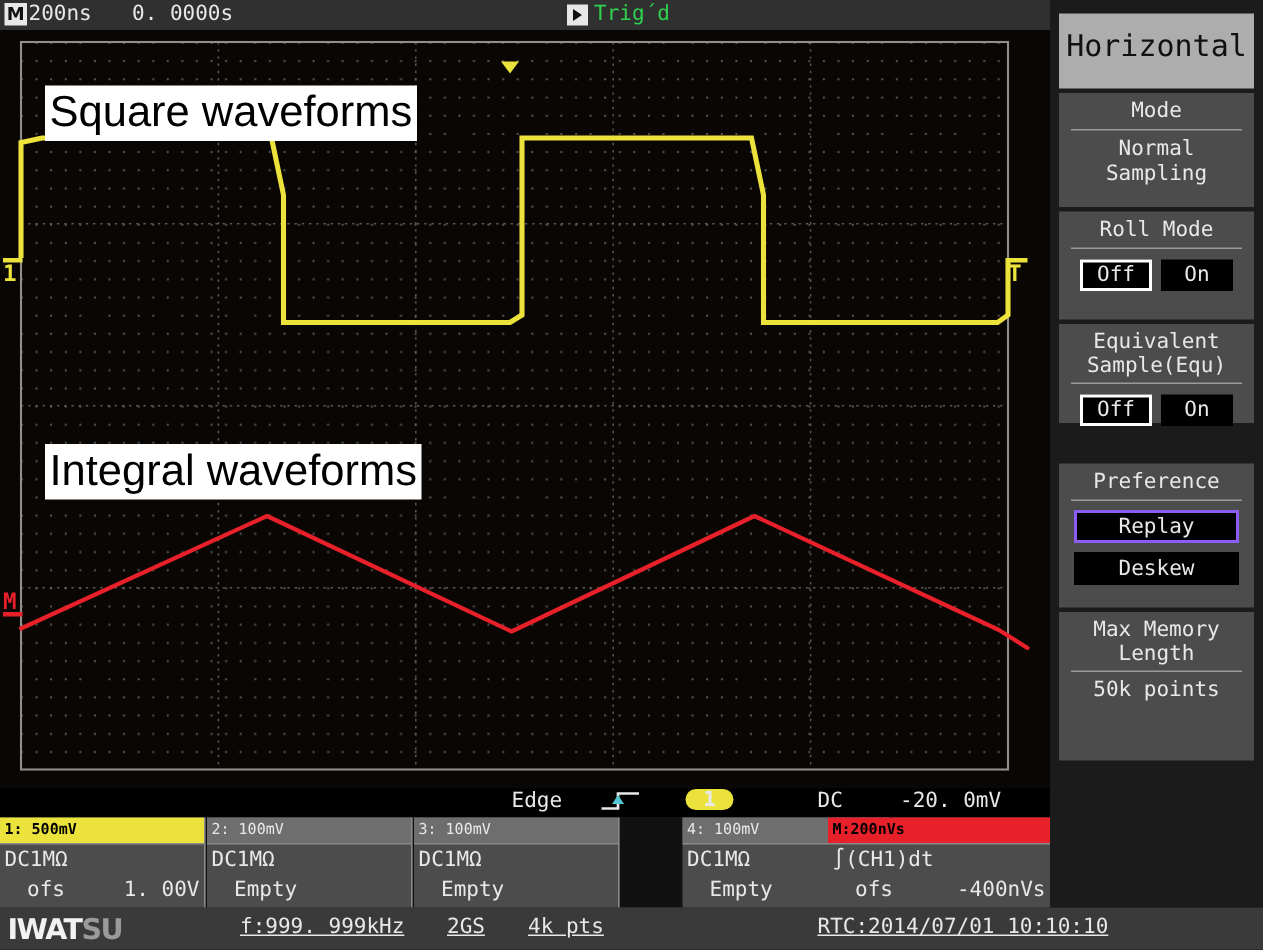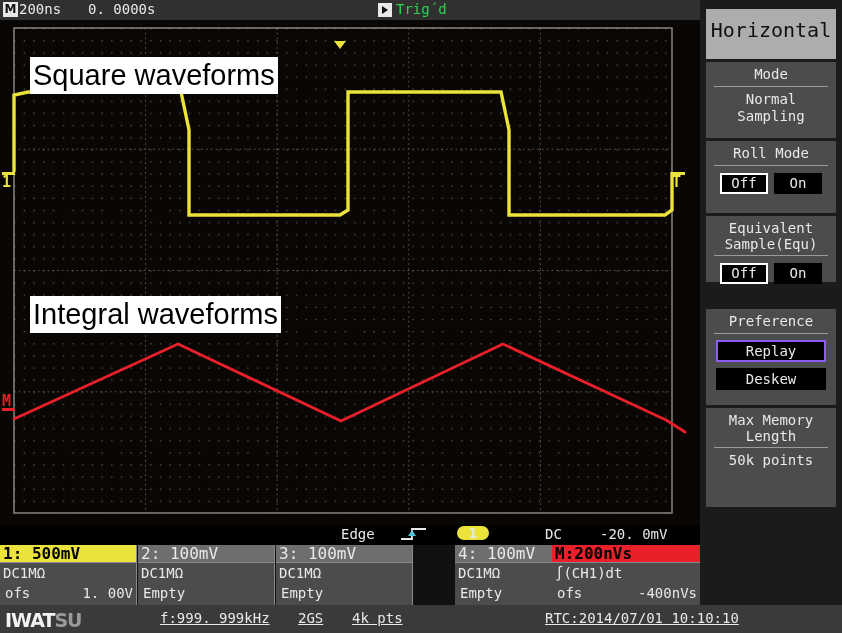"1: 500mV" .chbox .hdr { font-size: 16px -> 10px }
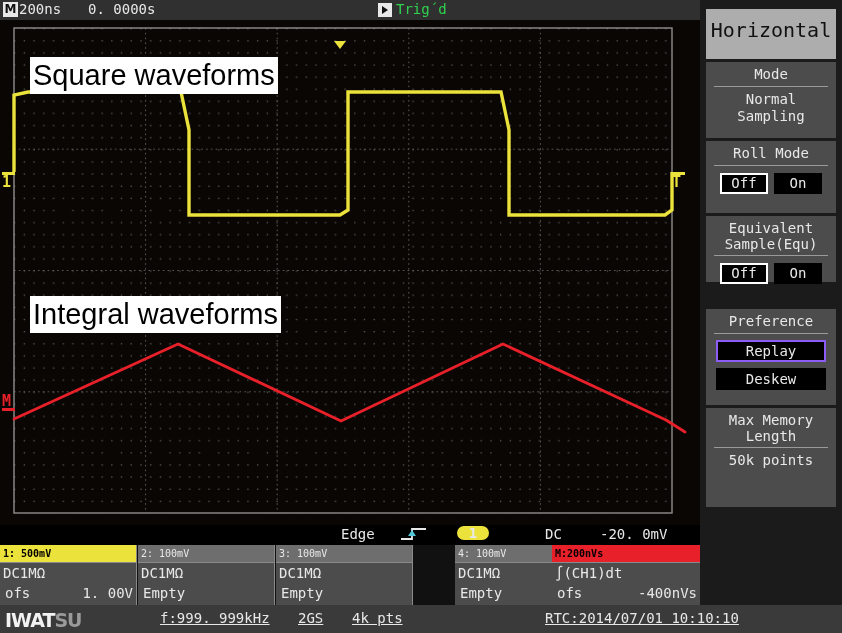"ofs" .chbox .l3 { padding-left: 5px -> 18px }
